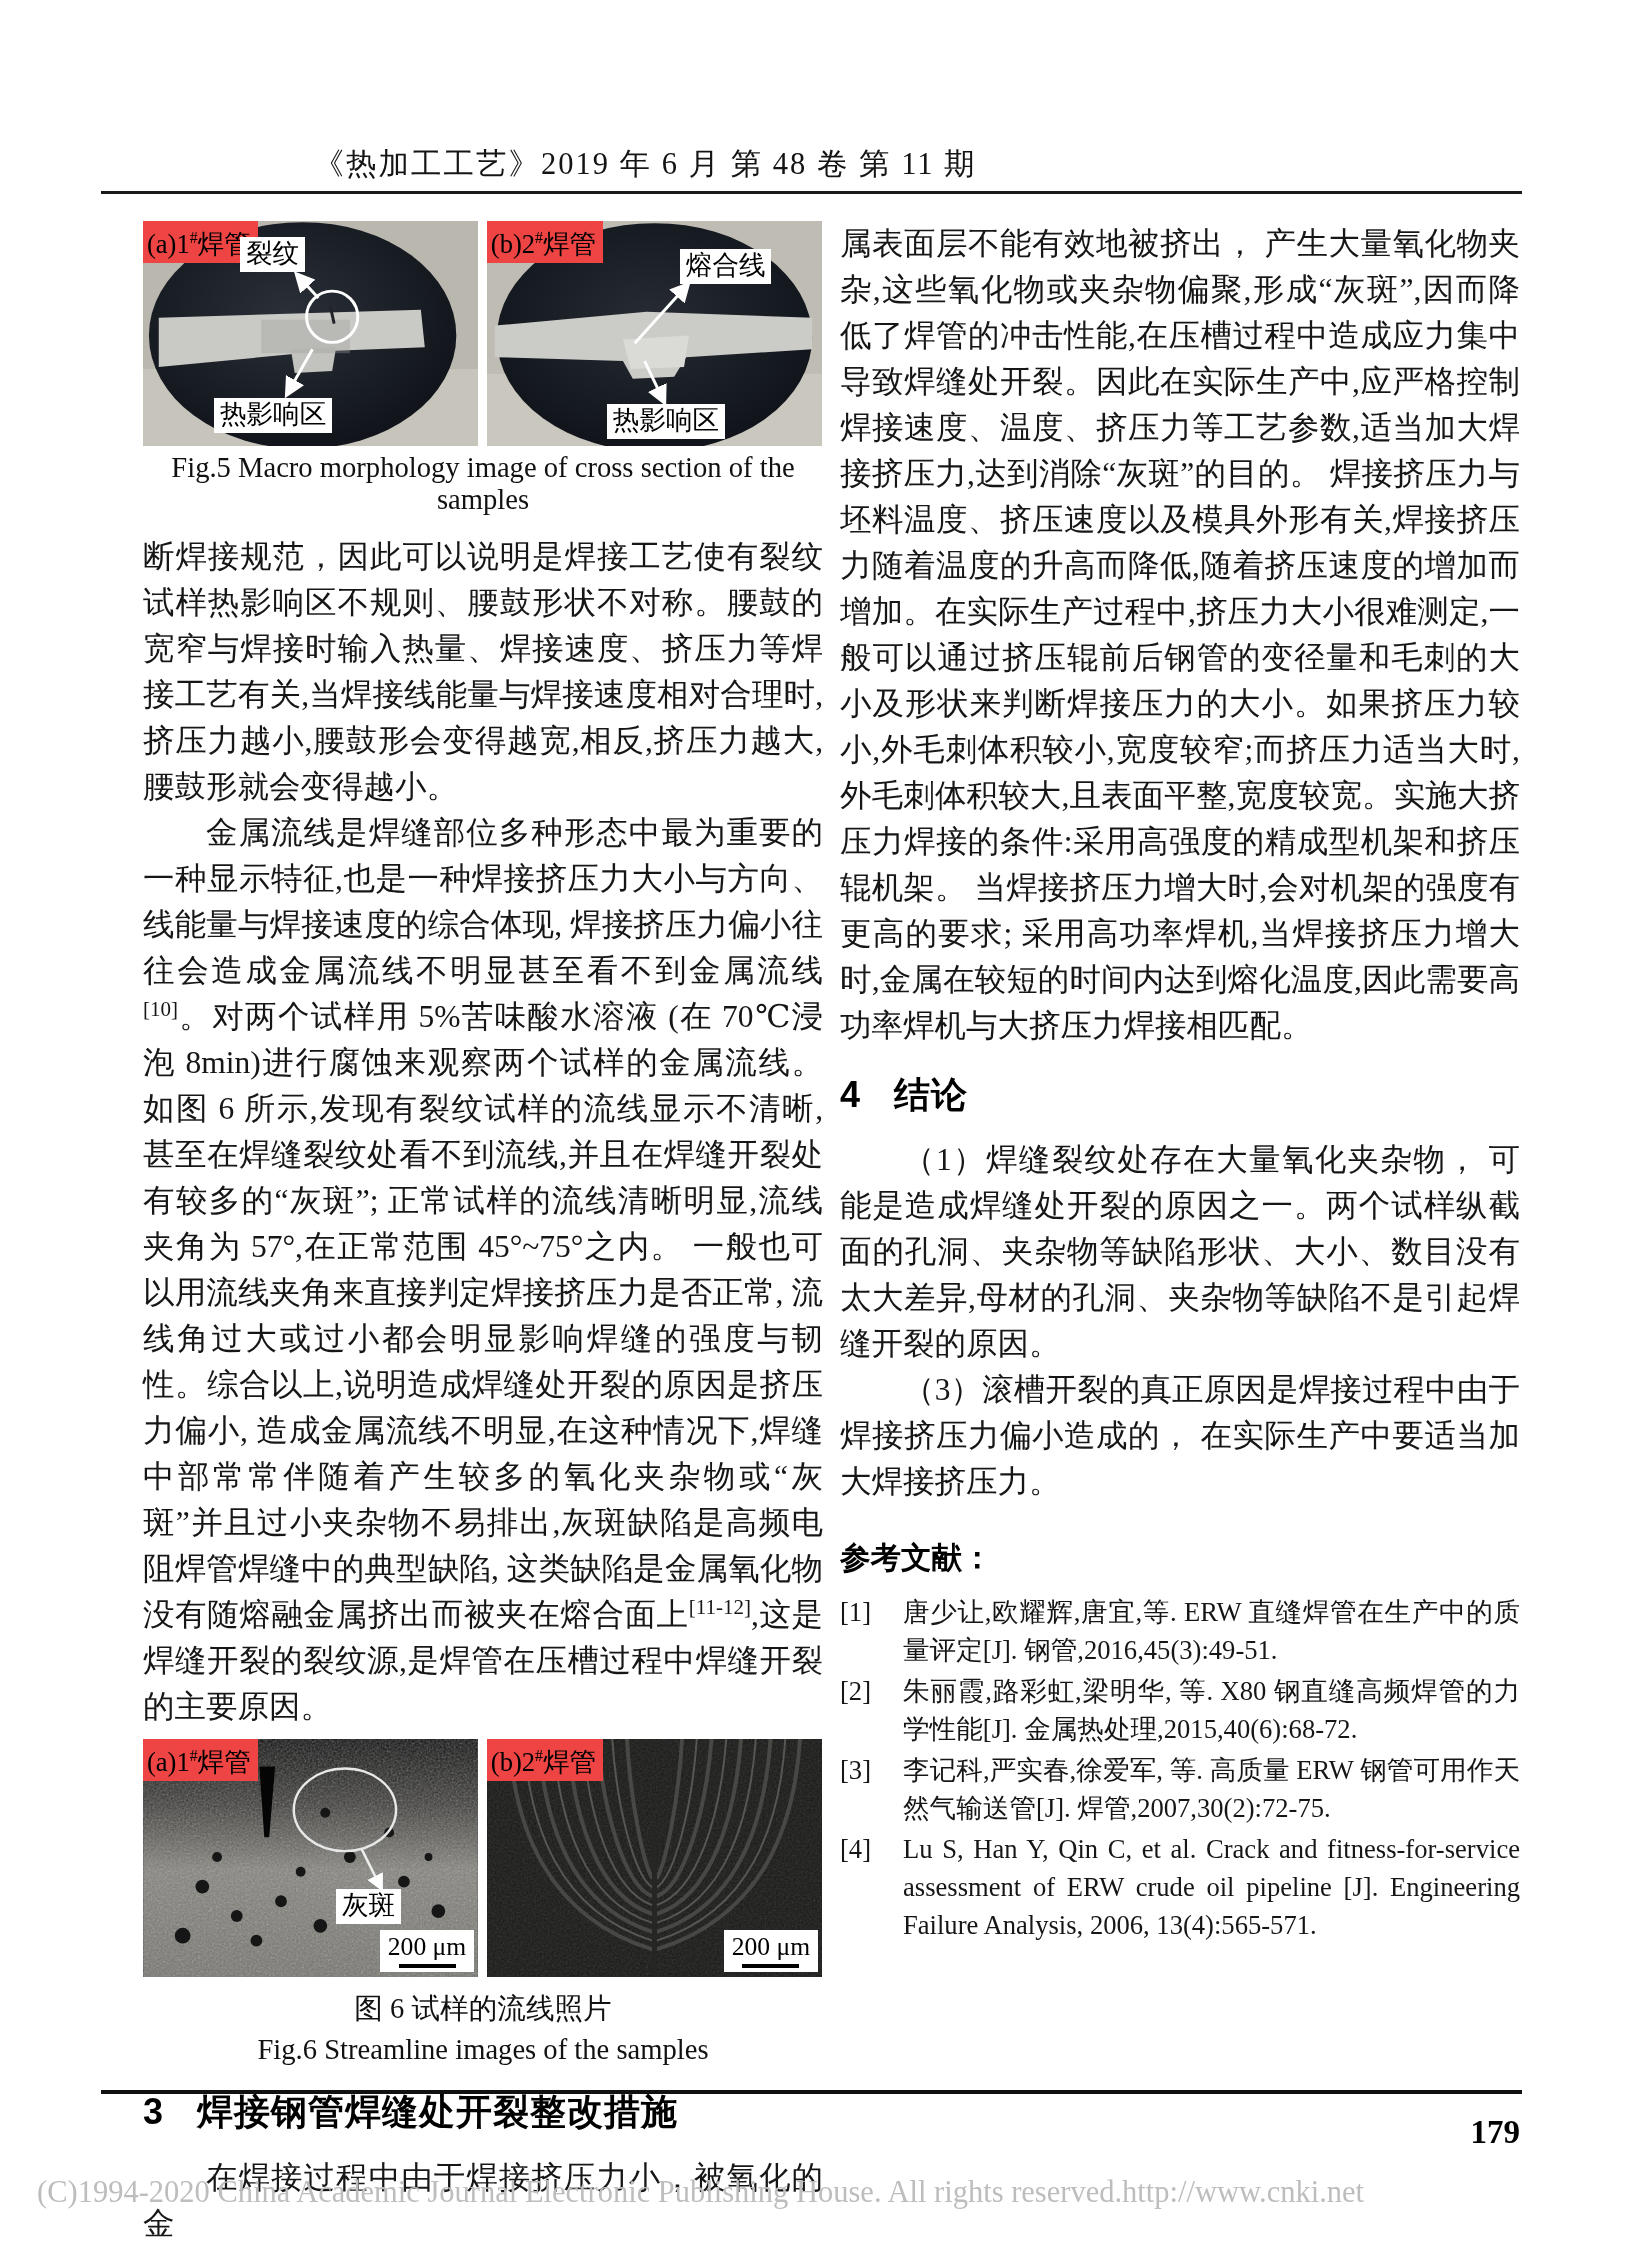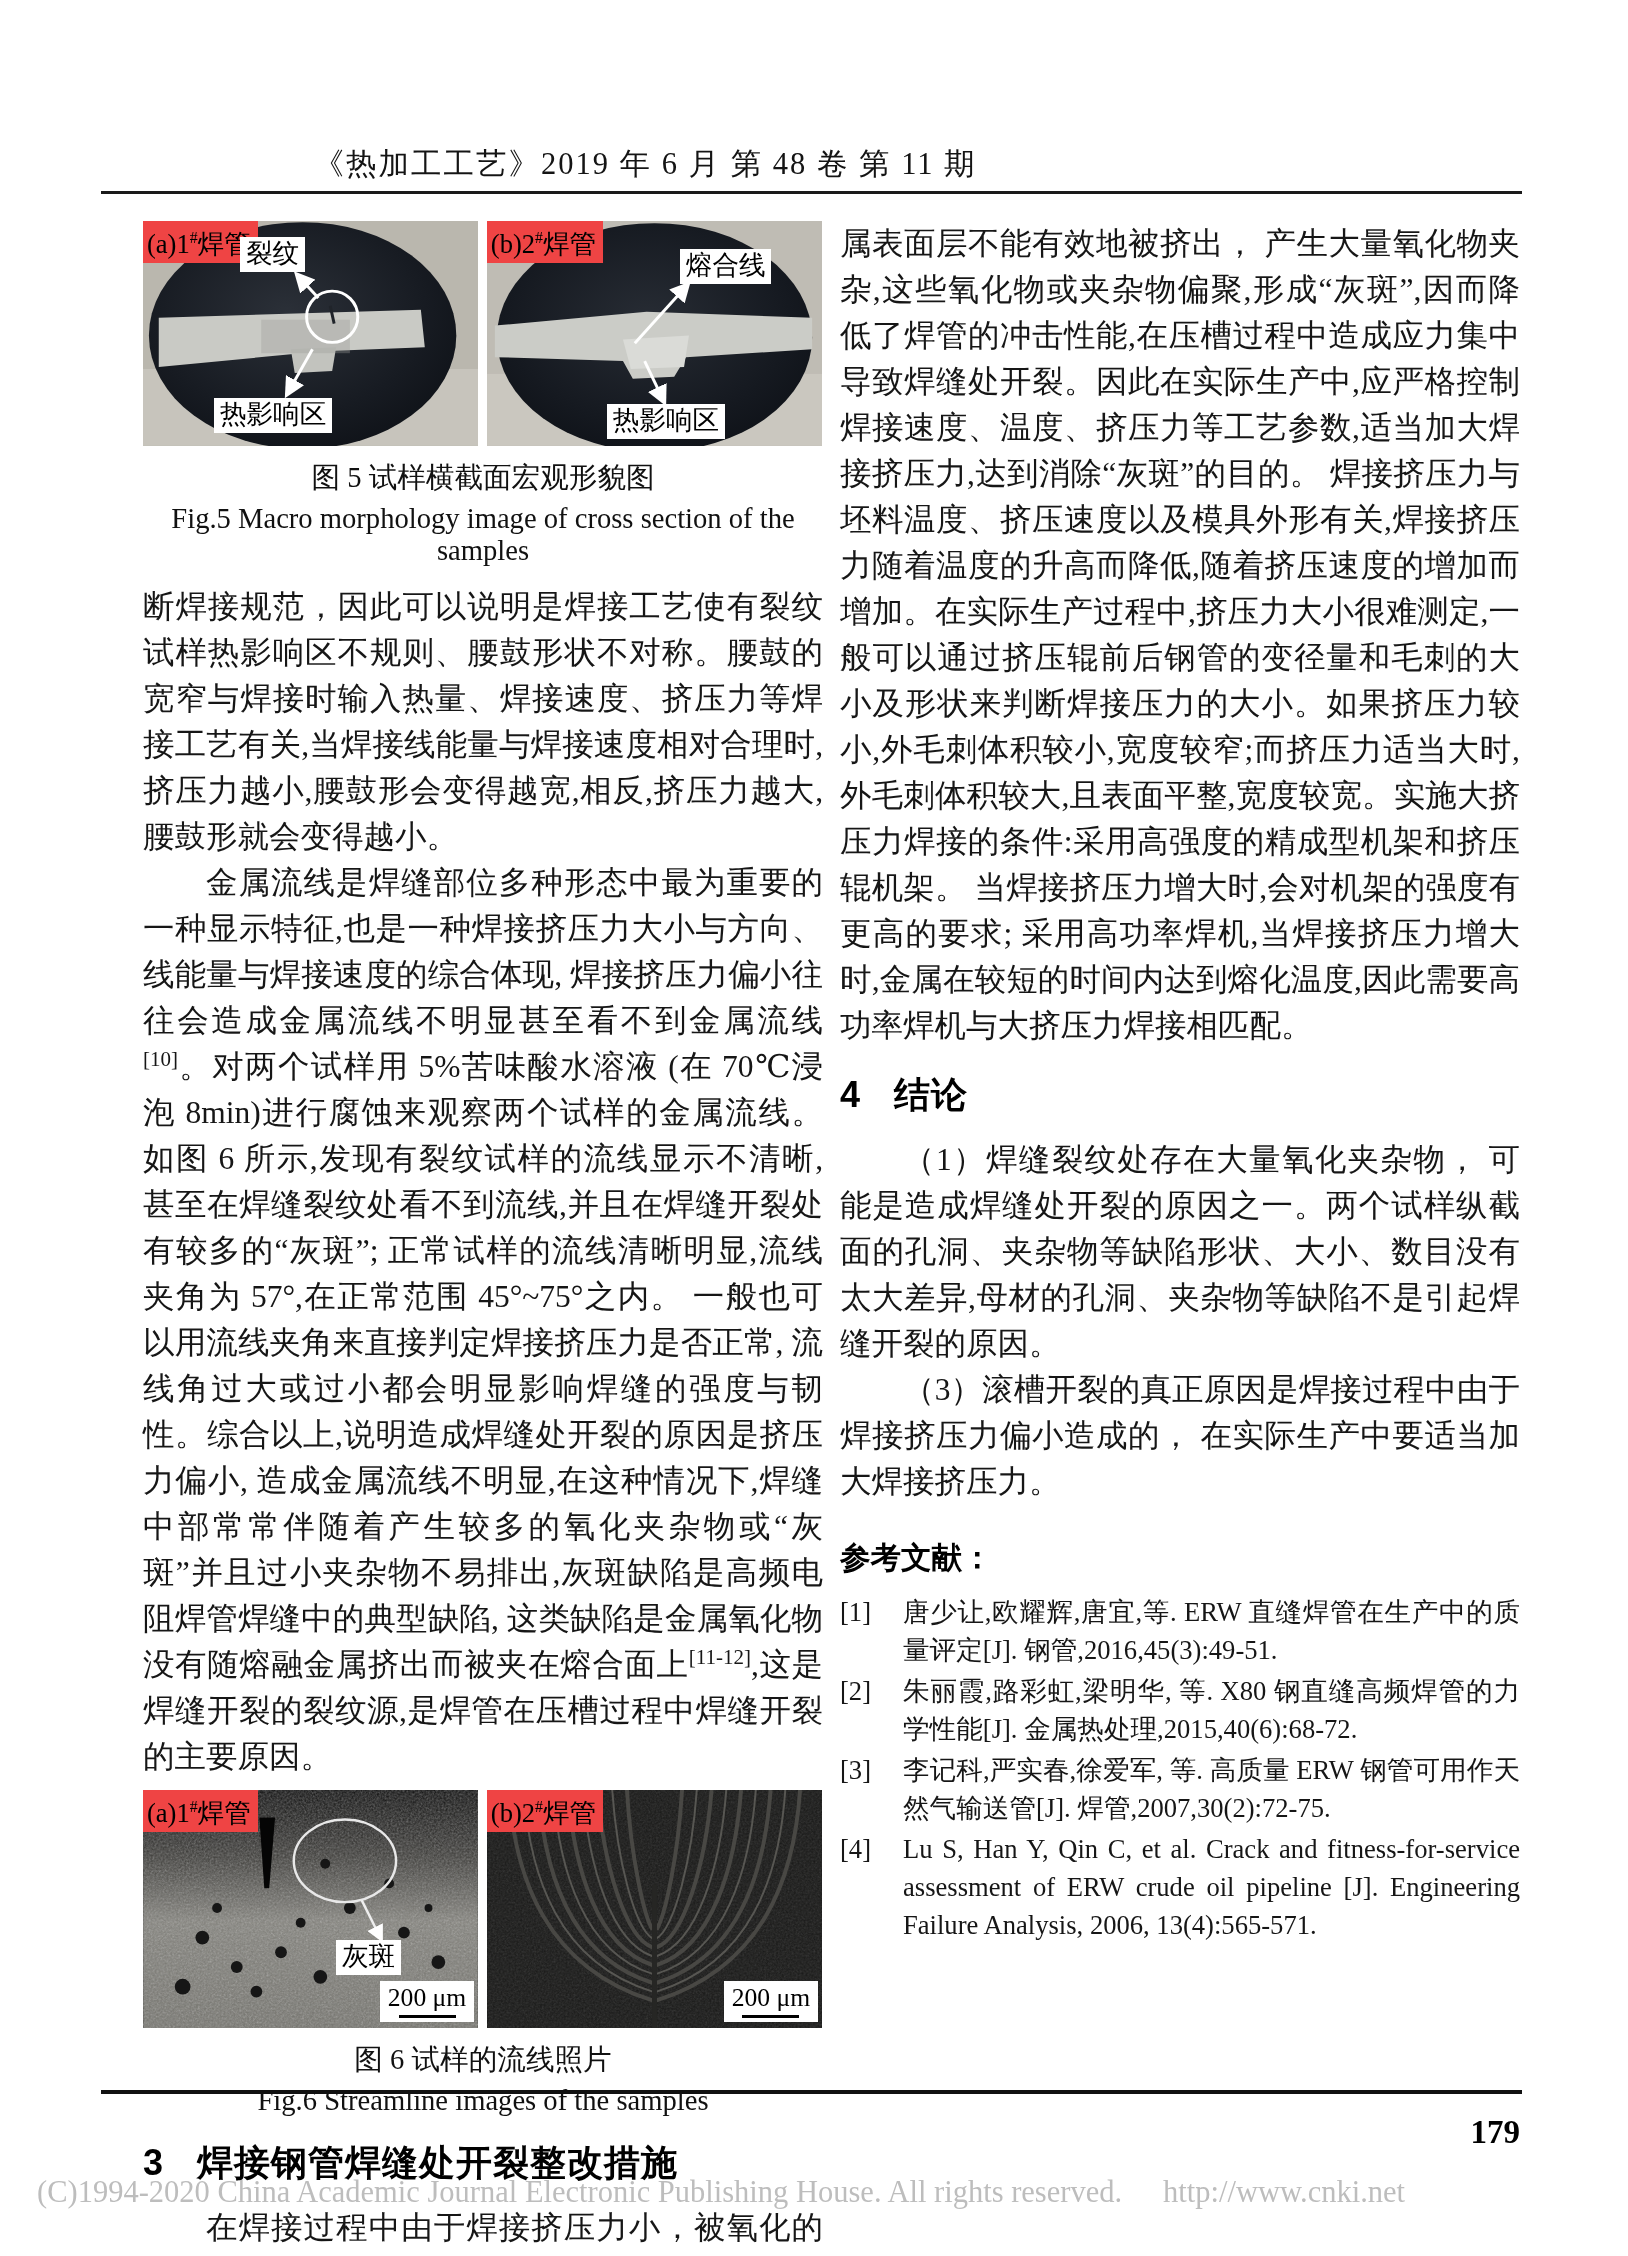"图 5 试样横截面宏观形貌图" div.cap-cn { html: <div>图 5 试样横截面宏观形貌图</div> -> none }
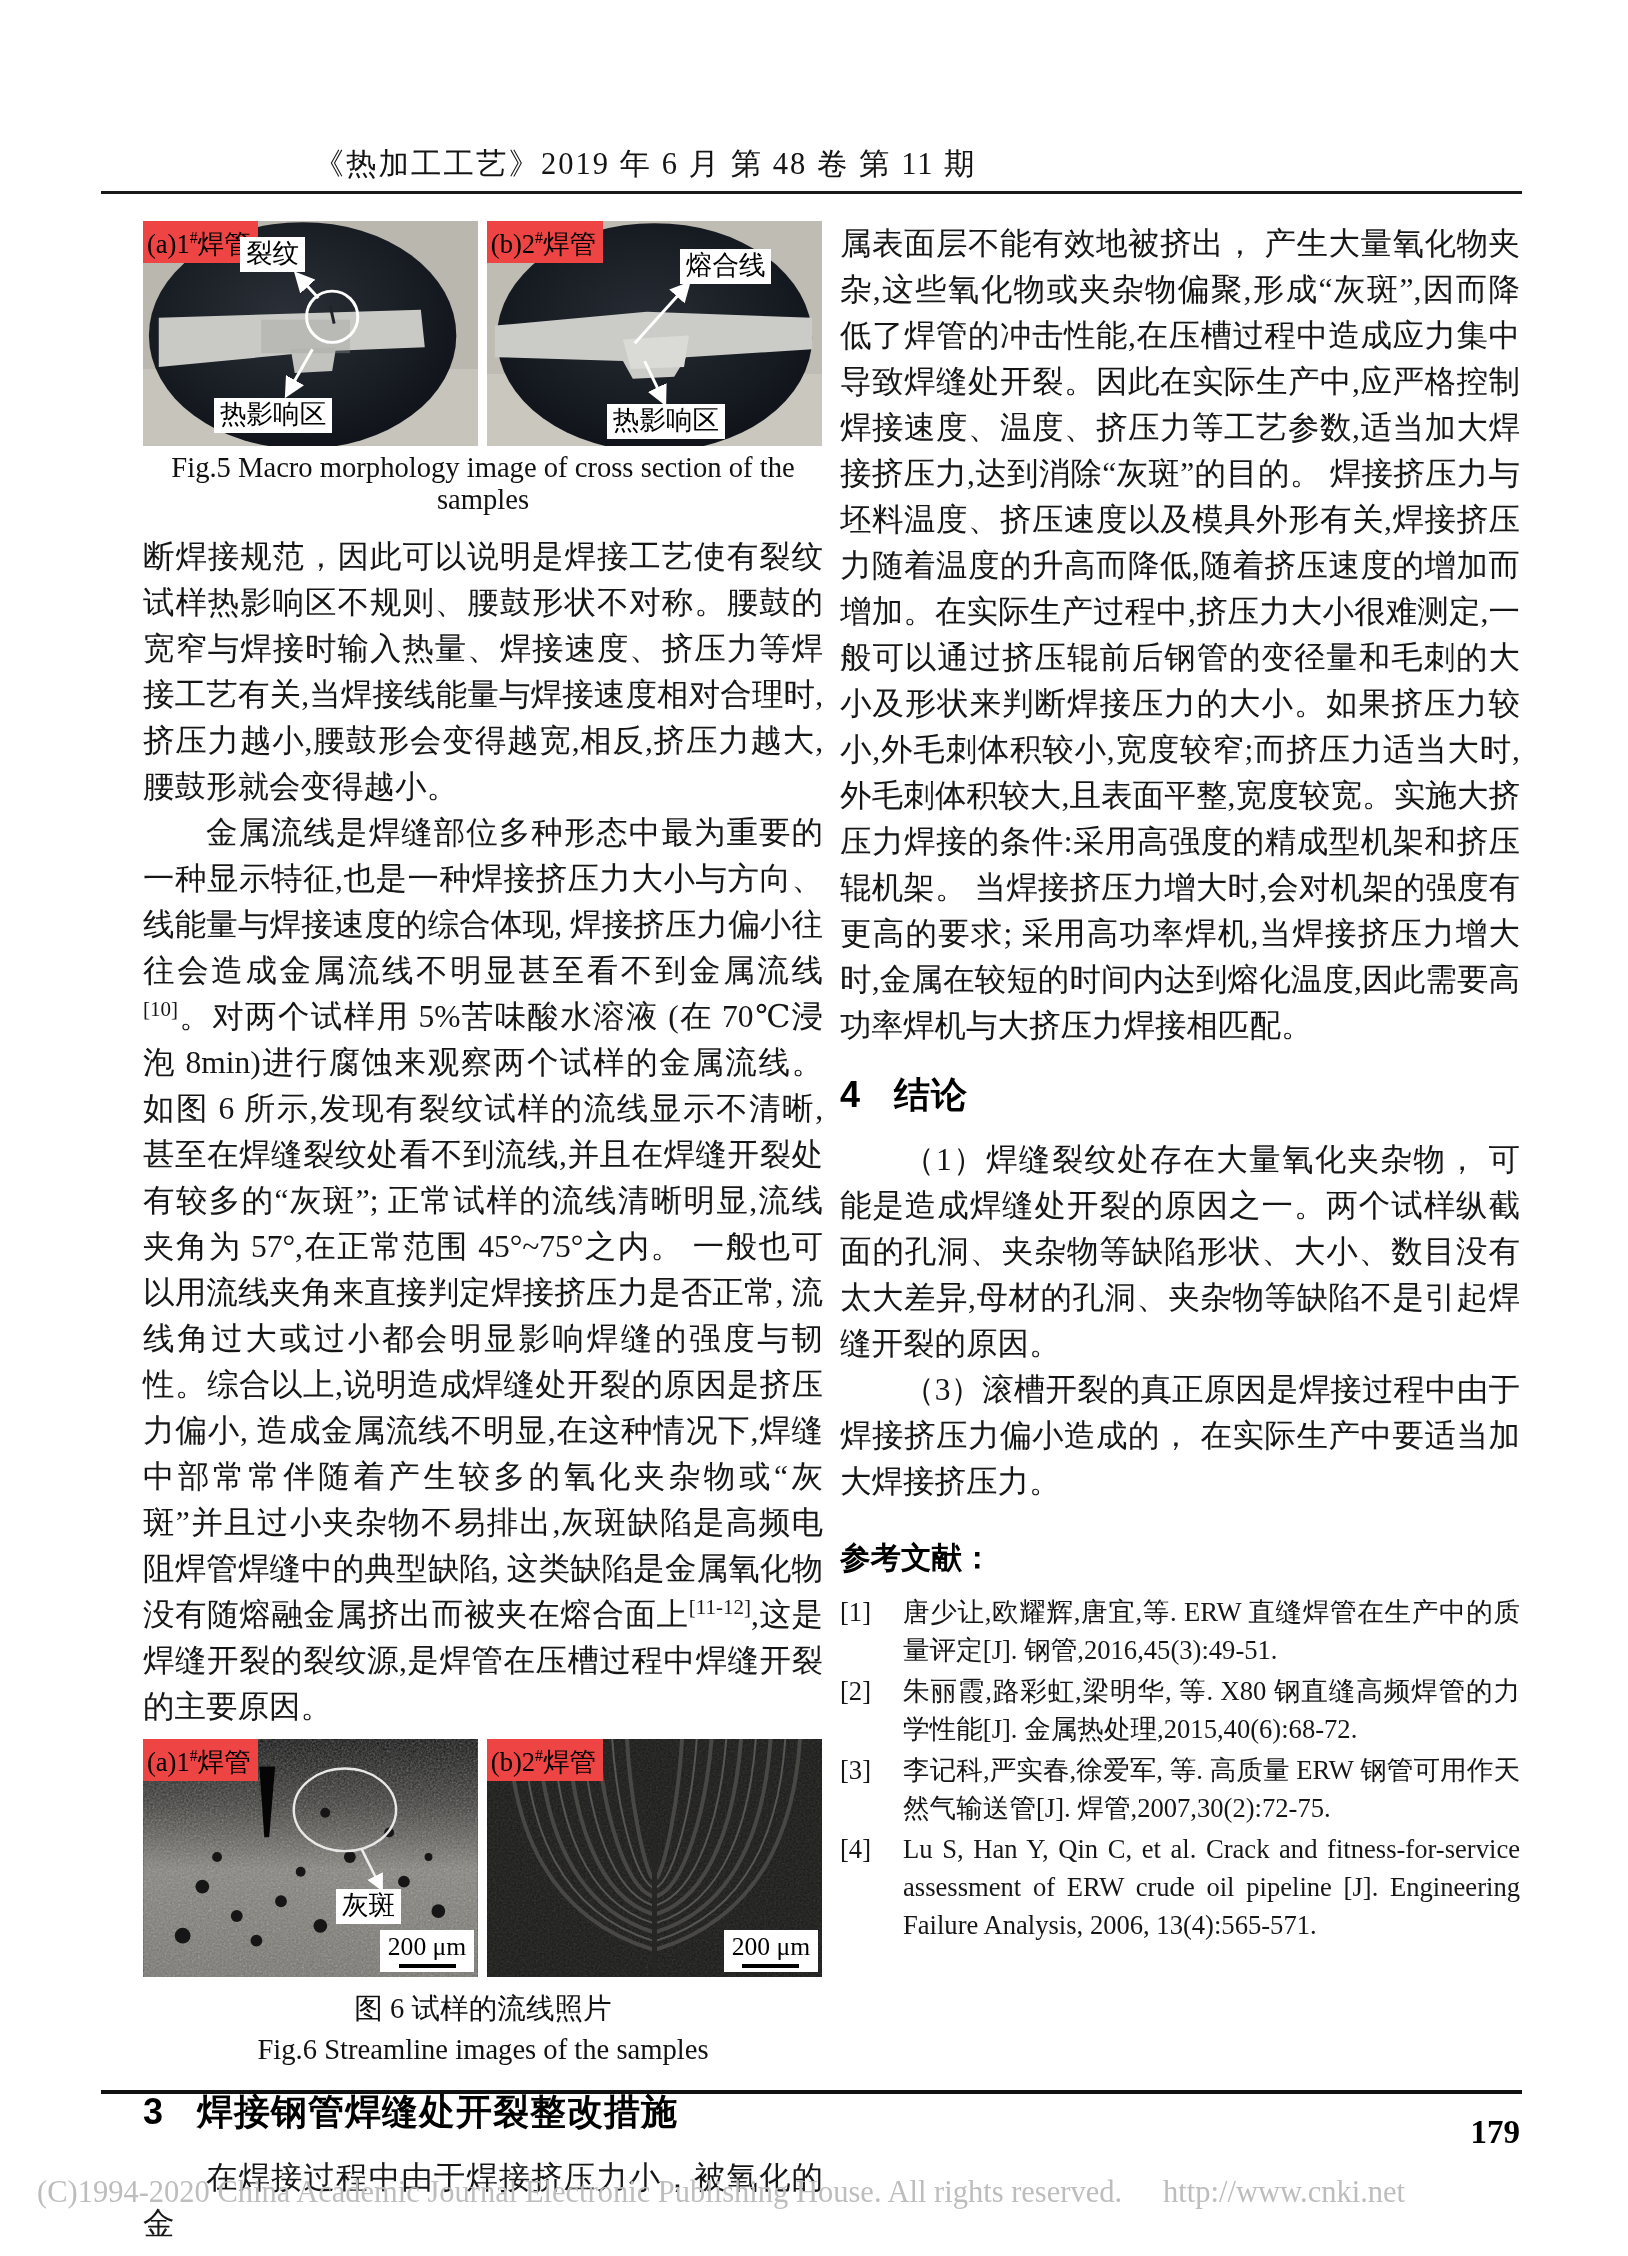"http://www.cnki.net" .copyright .url { margin-left: 41px -> none }
